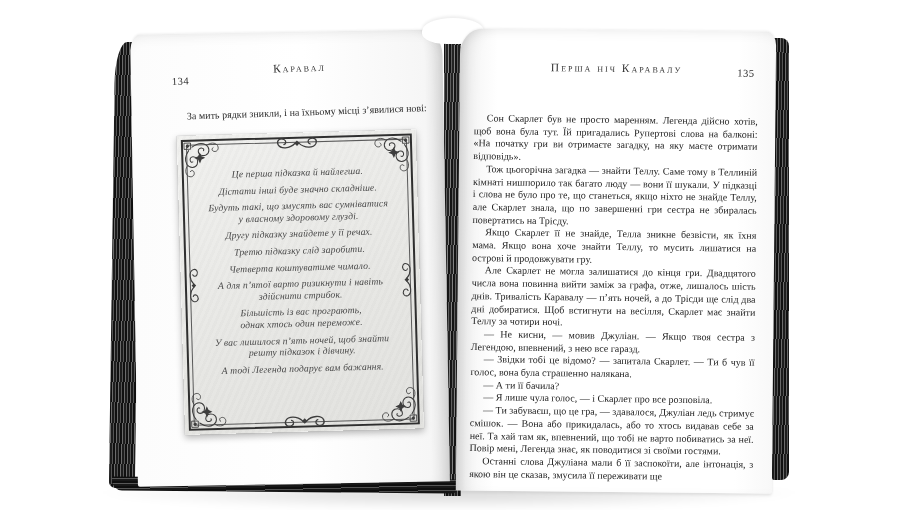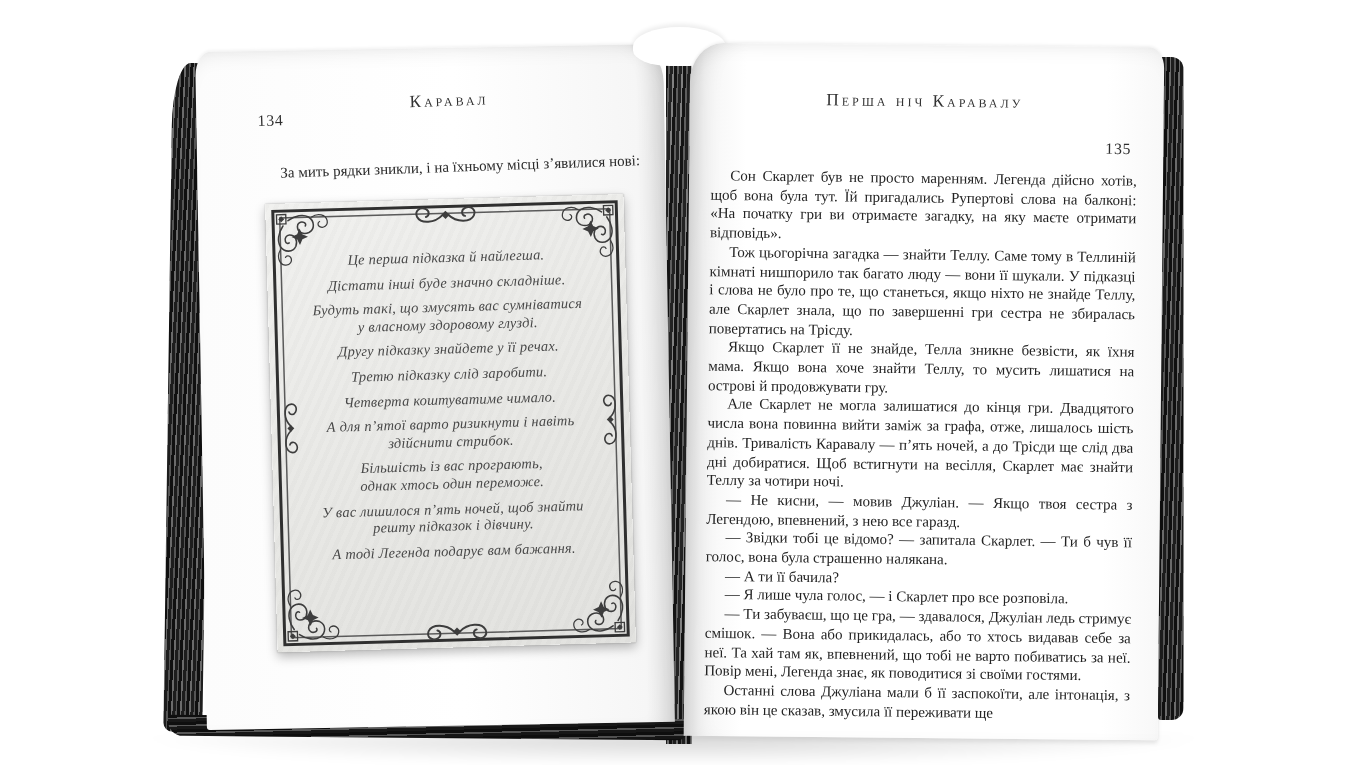"135" .pageno-right { margin-top: 27px -> none }
